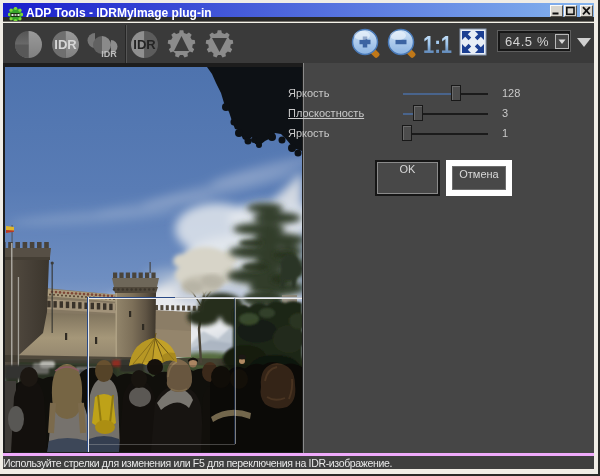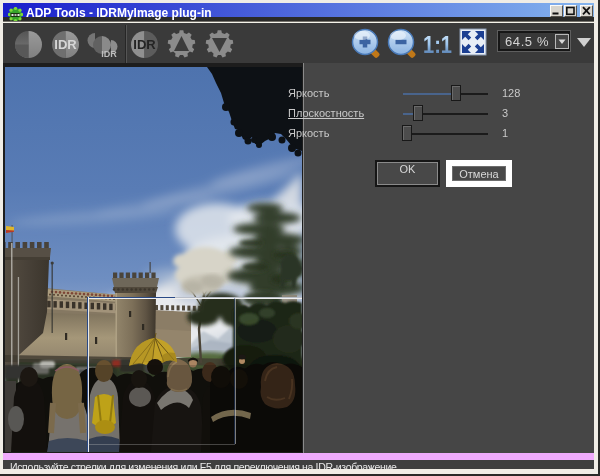"OK" .btn { height: 27px -> 36px }
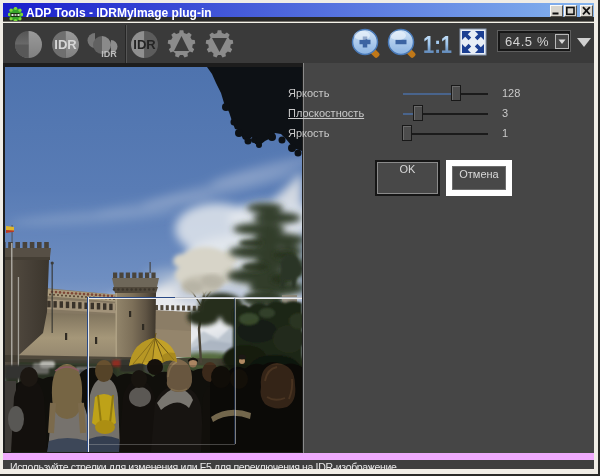"Используйте стрелки для изменения или" #status { border-top: 7px solid #f0abfc -> 3px solid #f0abfc; padding-left: 7px -> 0 }
